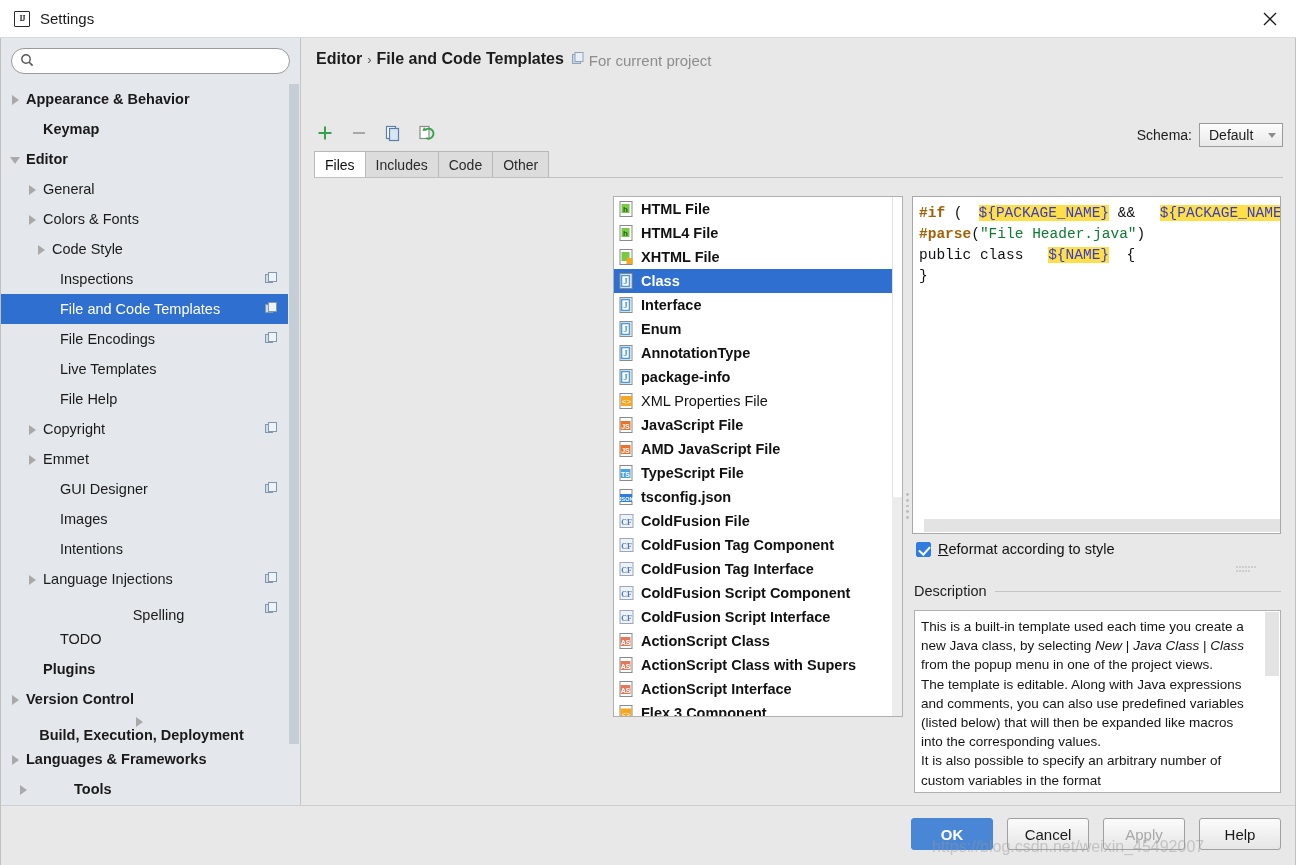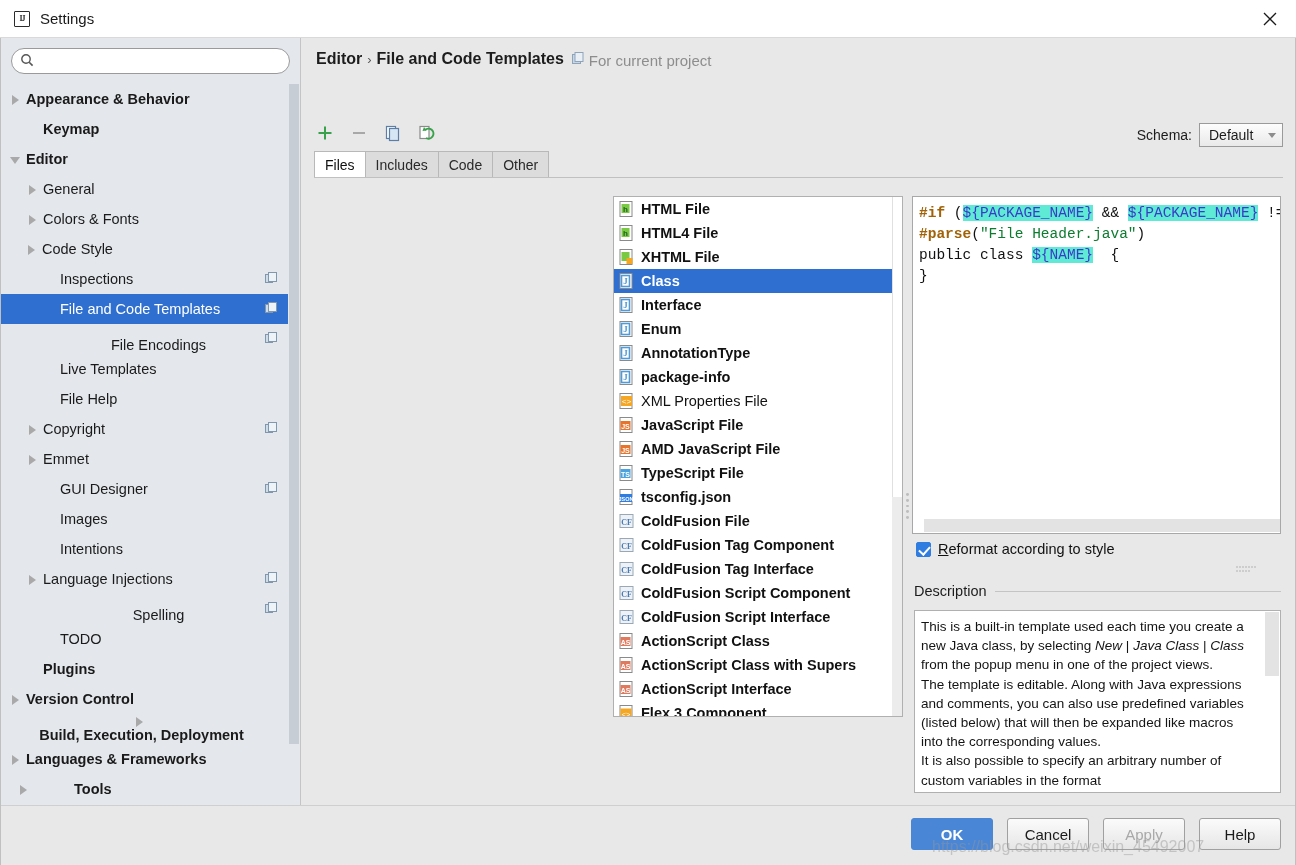"${PACKAGE_NAME}" .kw-var { background: #5eead4 -> #fde047; margin-left: none -> 16px }
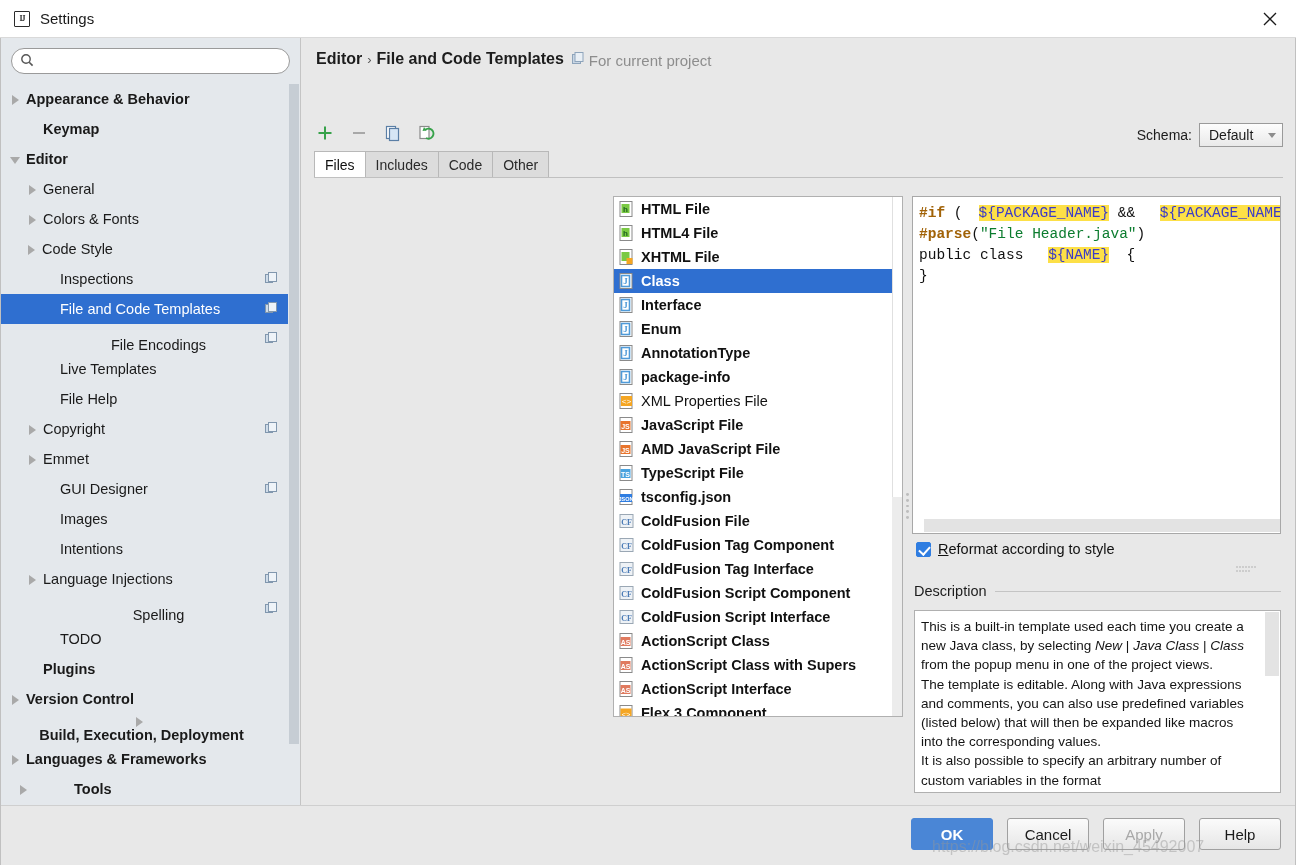"Code Style" div.tnode { padding-left: 24px -> 34px }
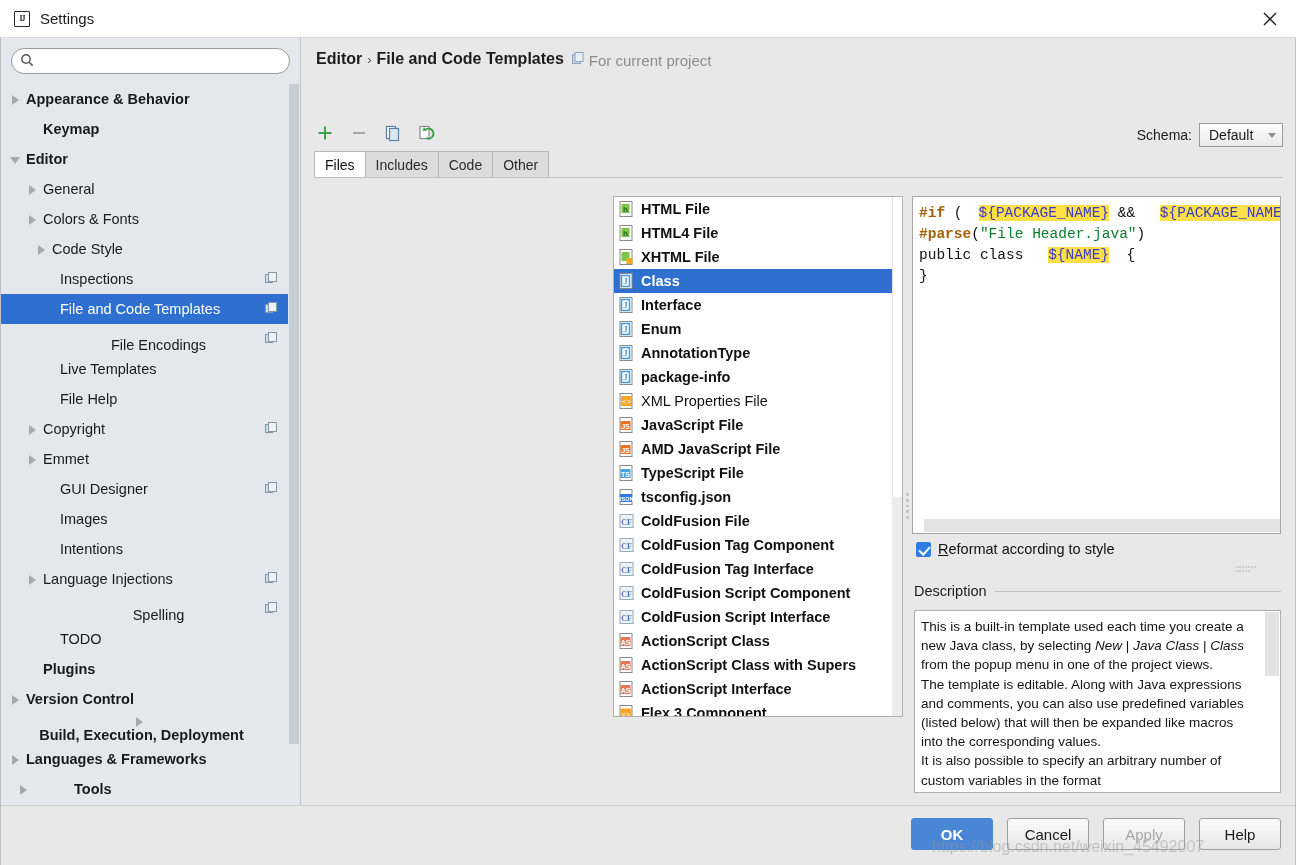"File Encodings" div.tnode { flex-direction: column -> none }
